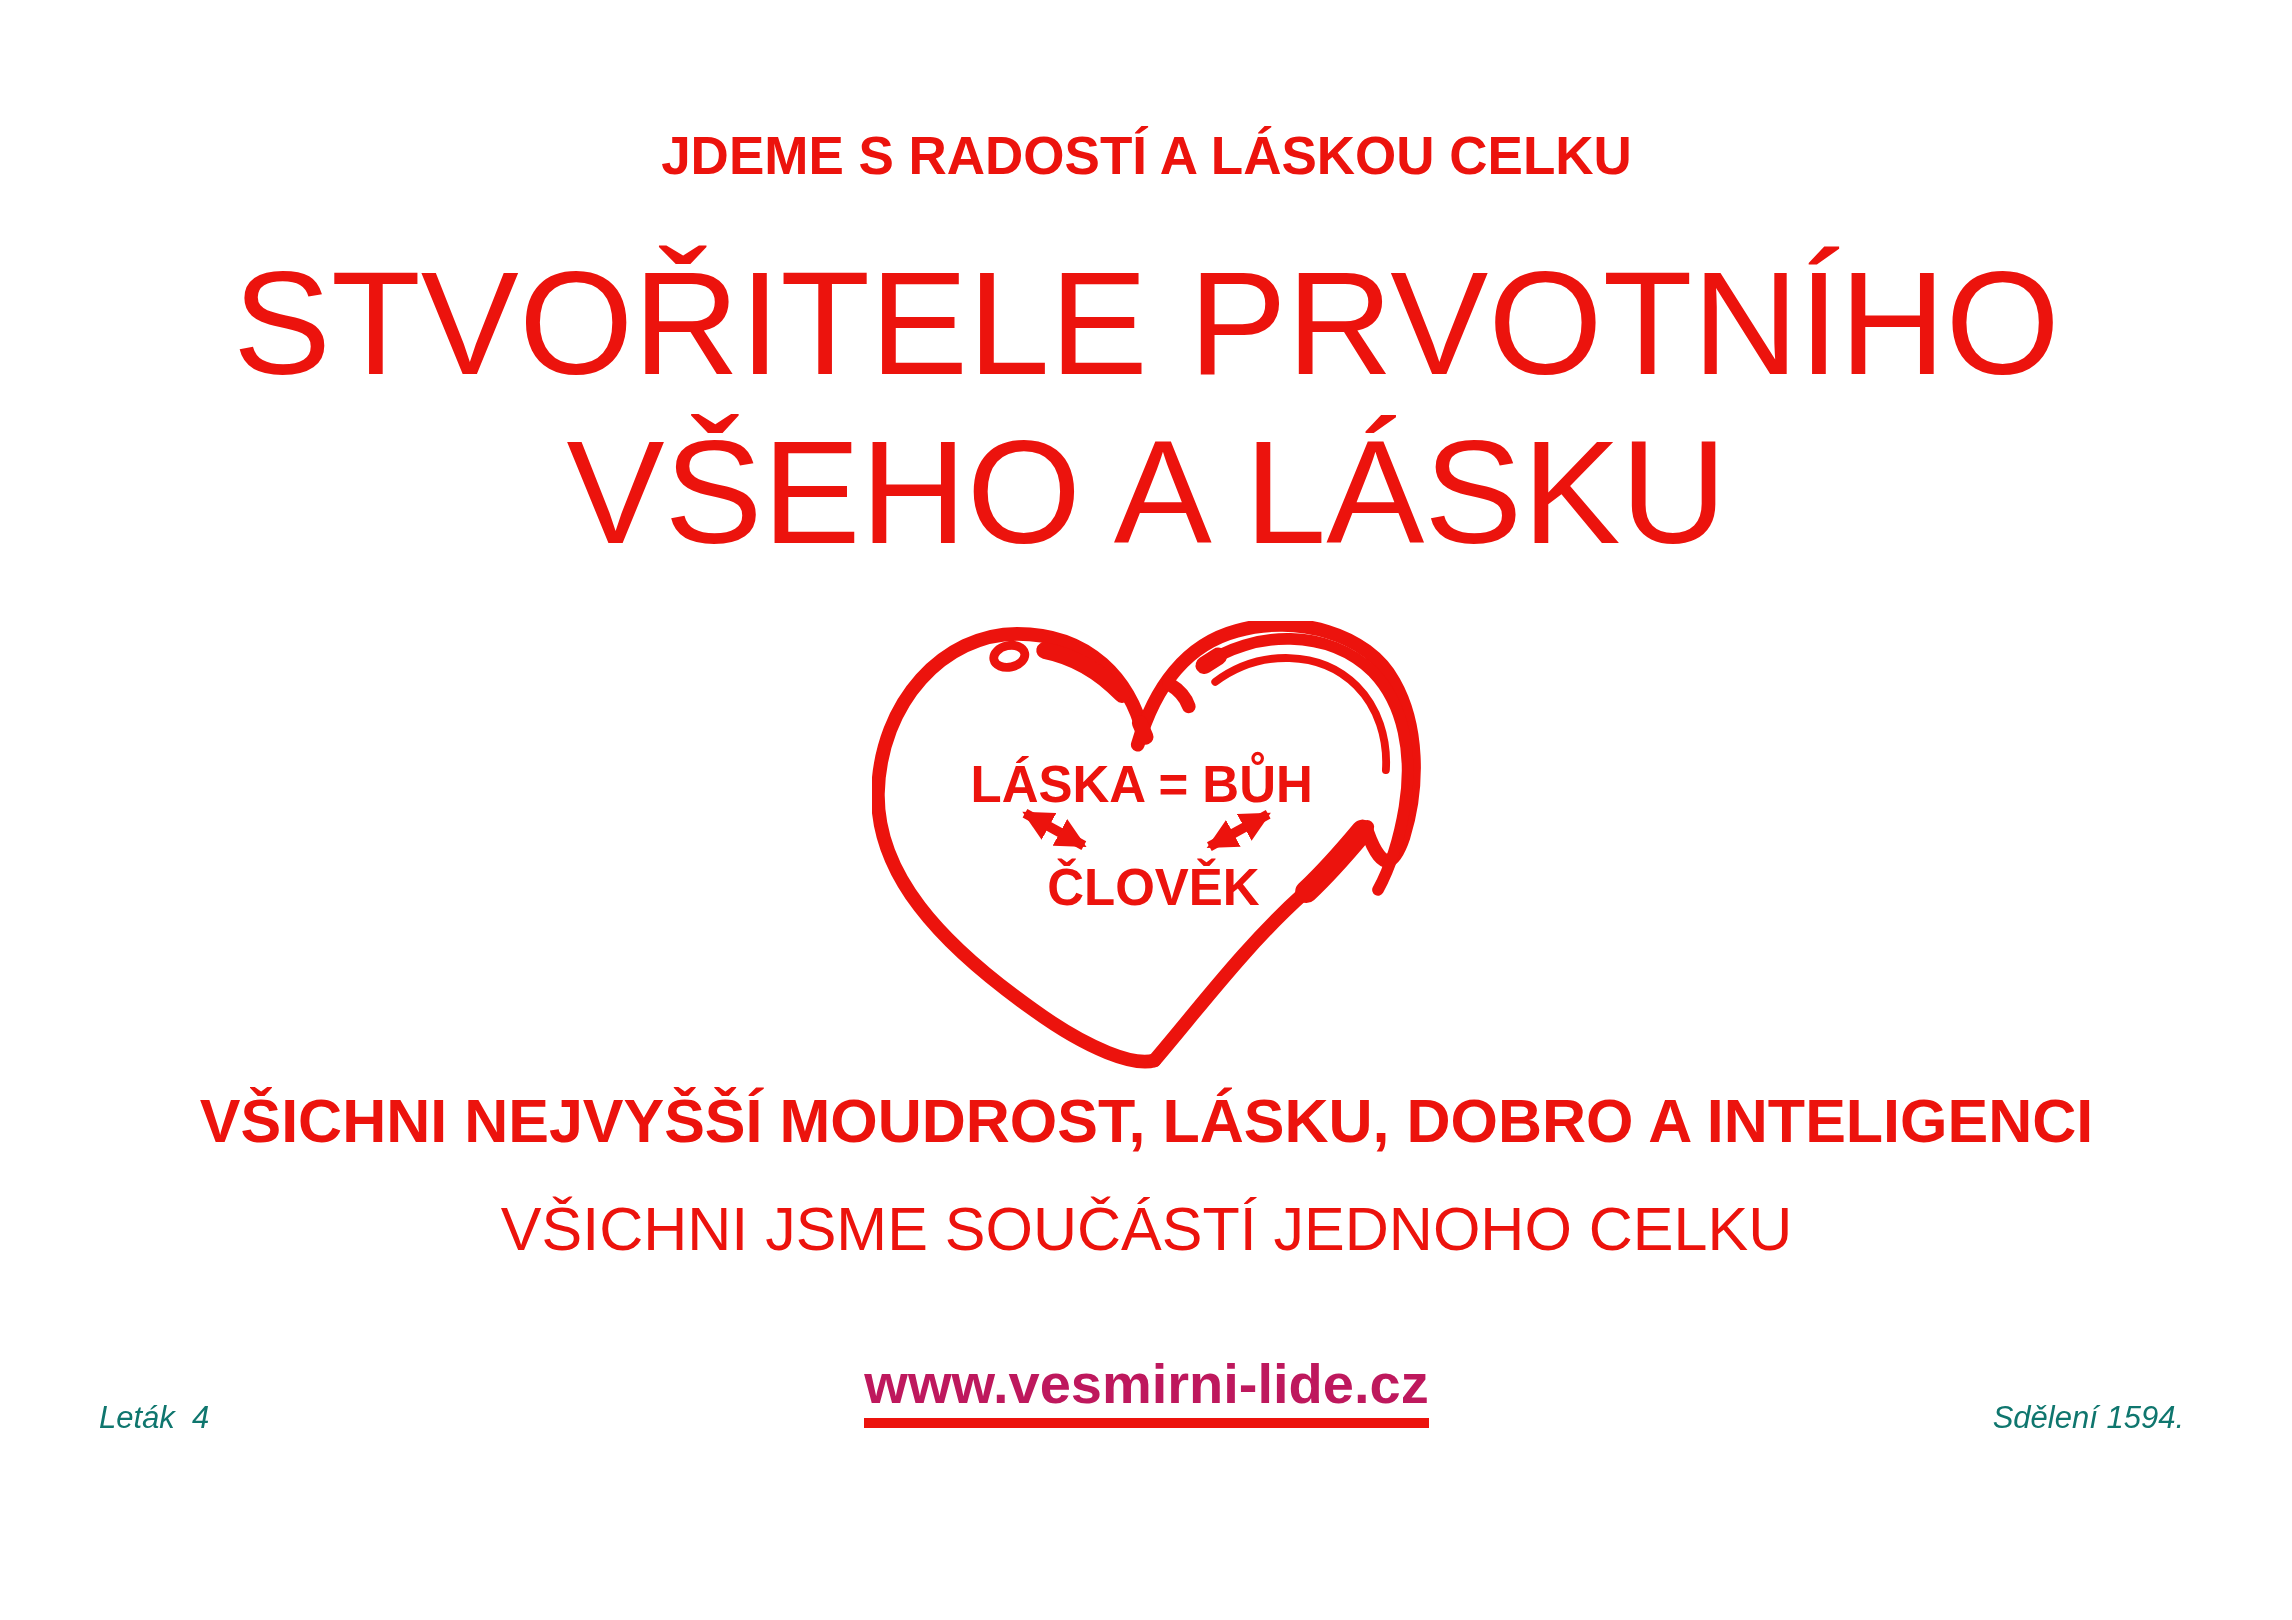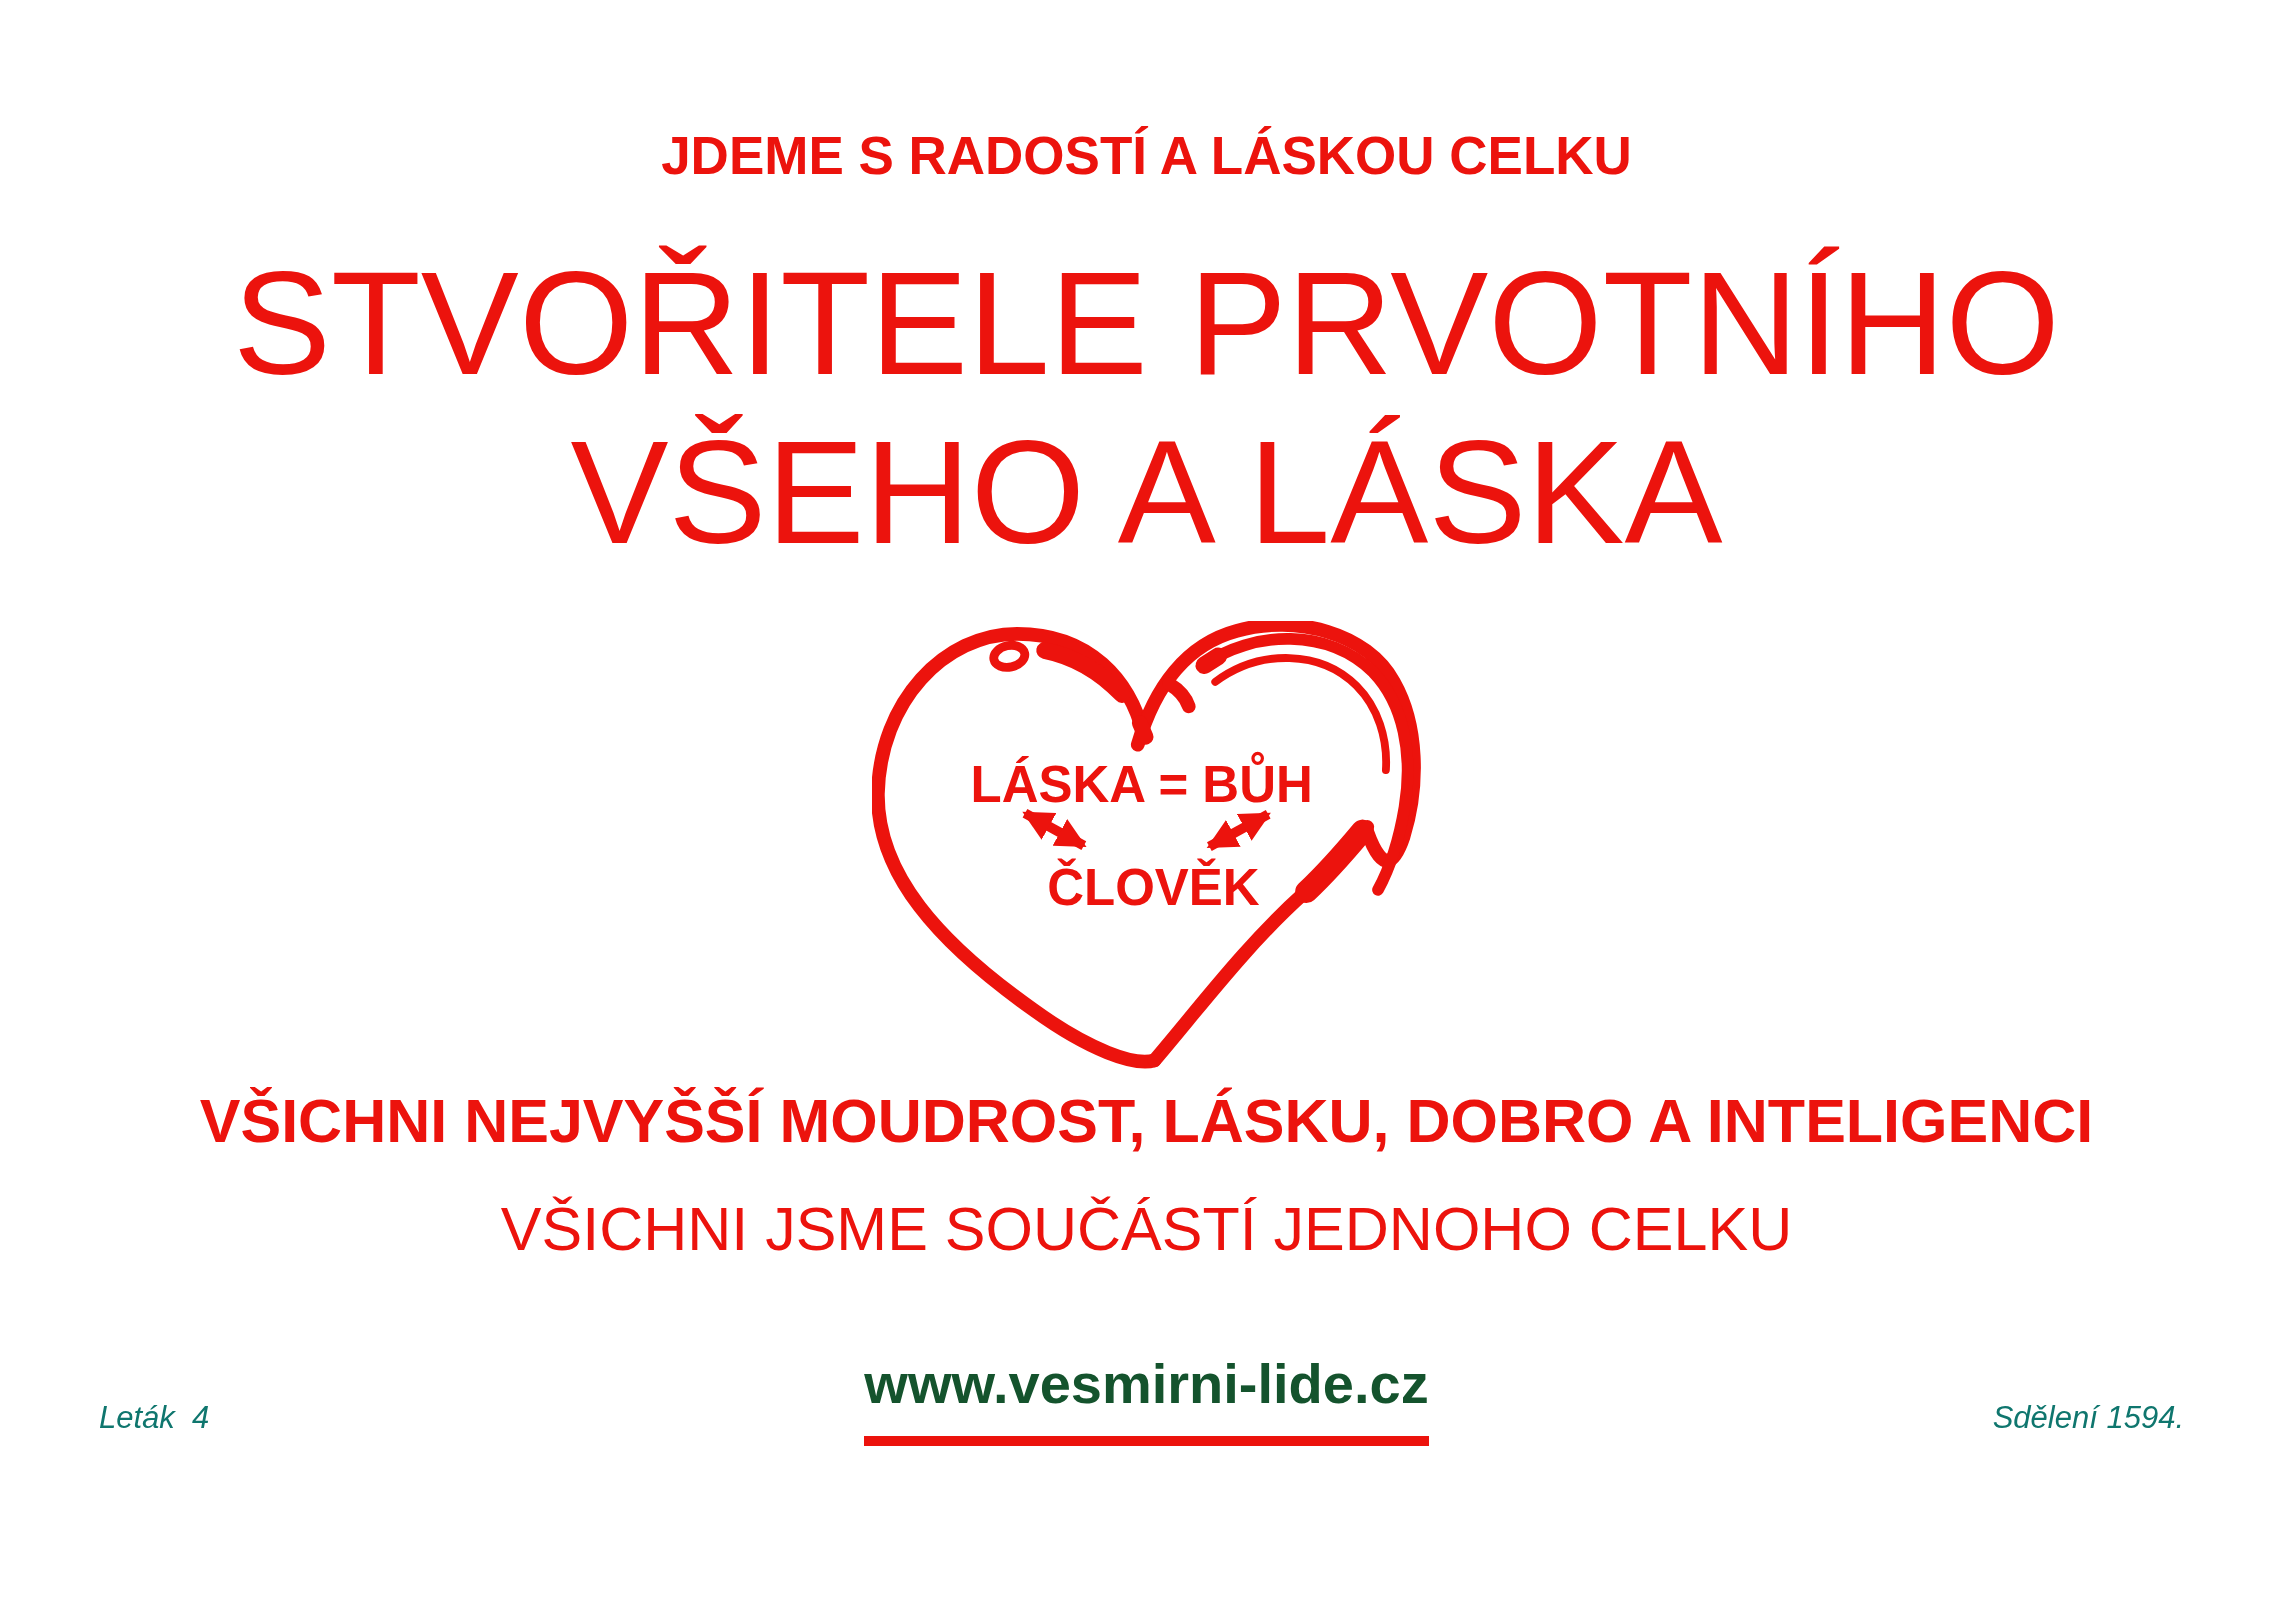"VŠEHO A LÁSKA" div { text: LÁSKA -> LÁSKU }
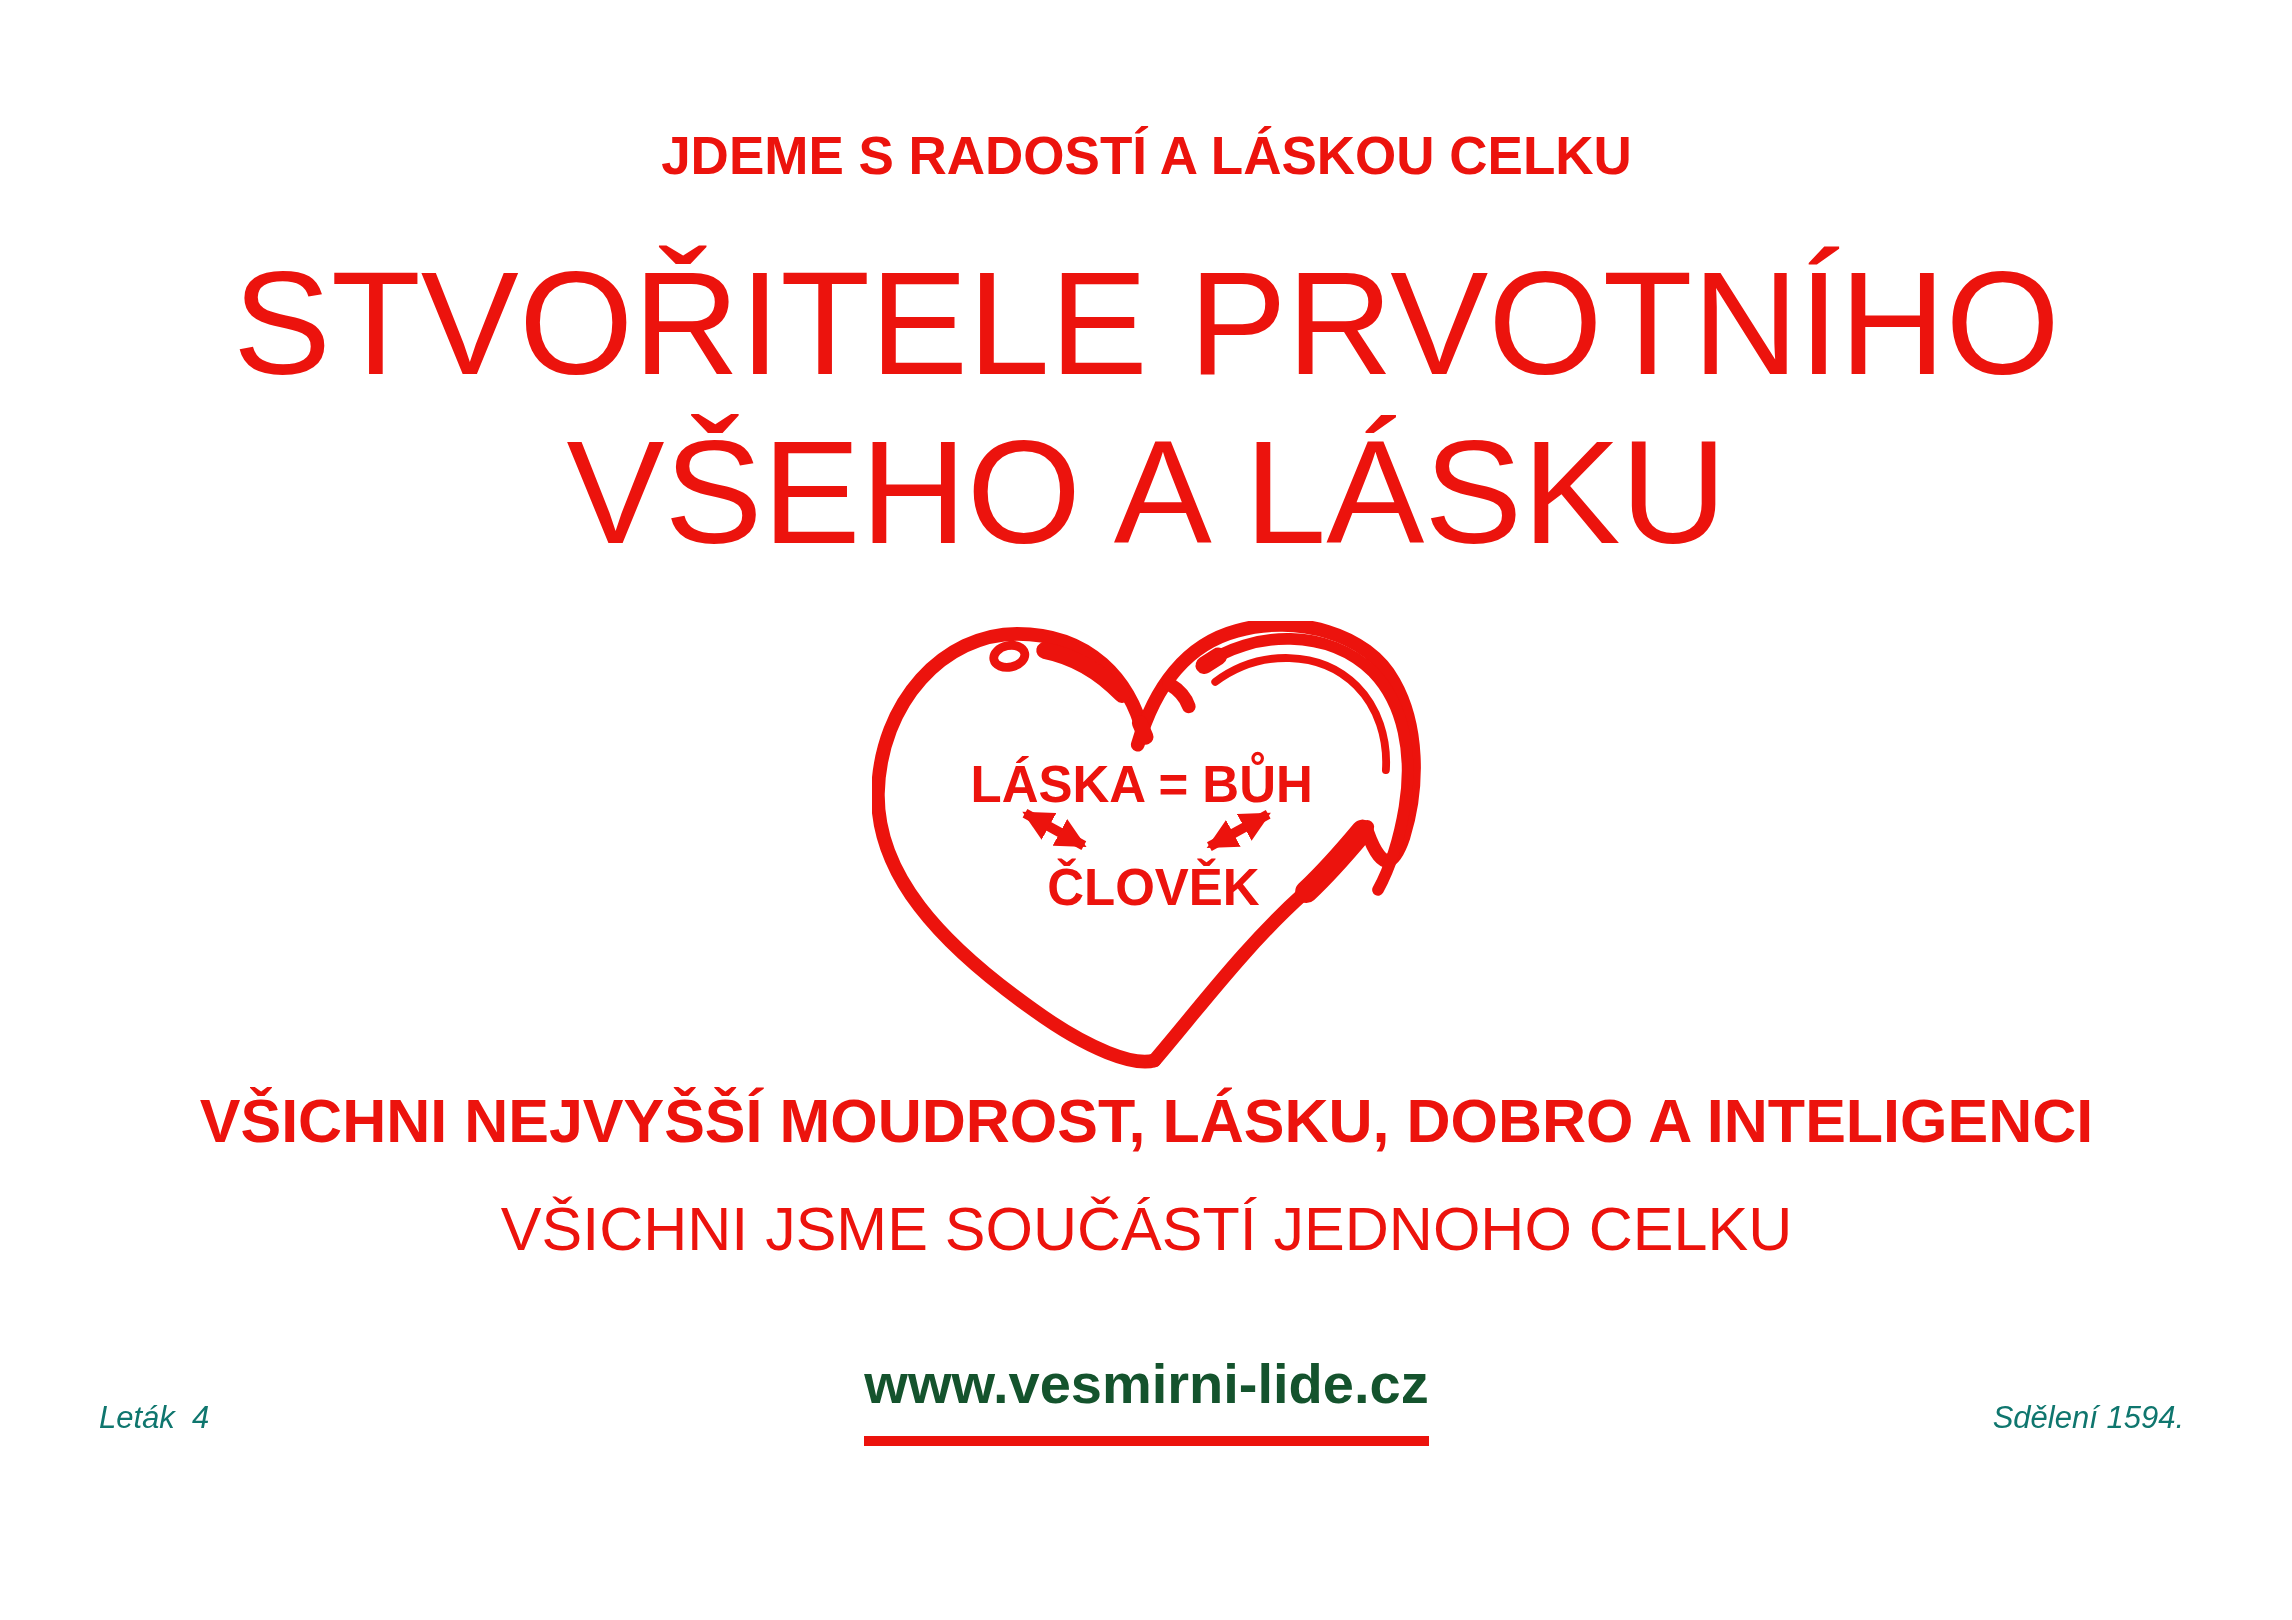"www.vesmirni-lide.cz" .website-link { color: #14532d -> #be185d; padding-bottom: 20px -> 2px }
